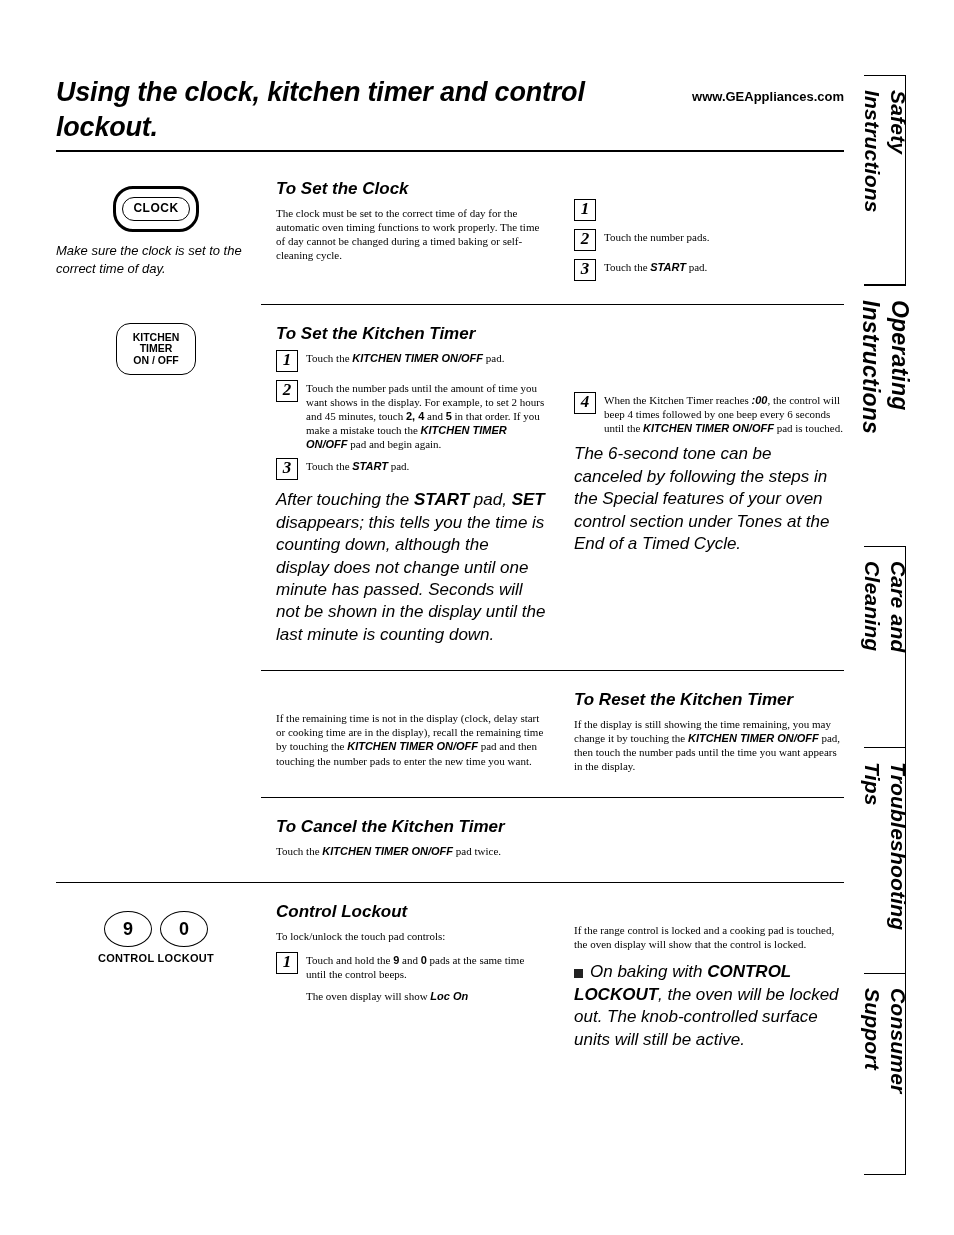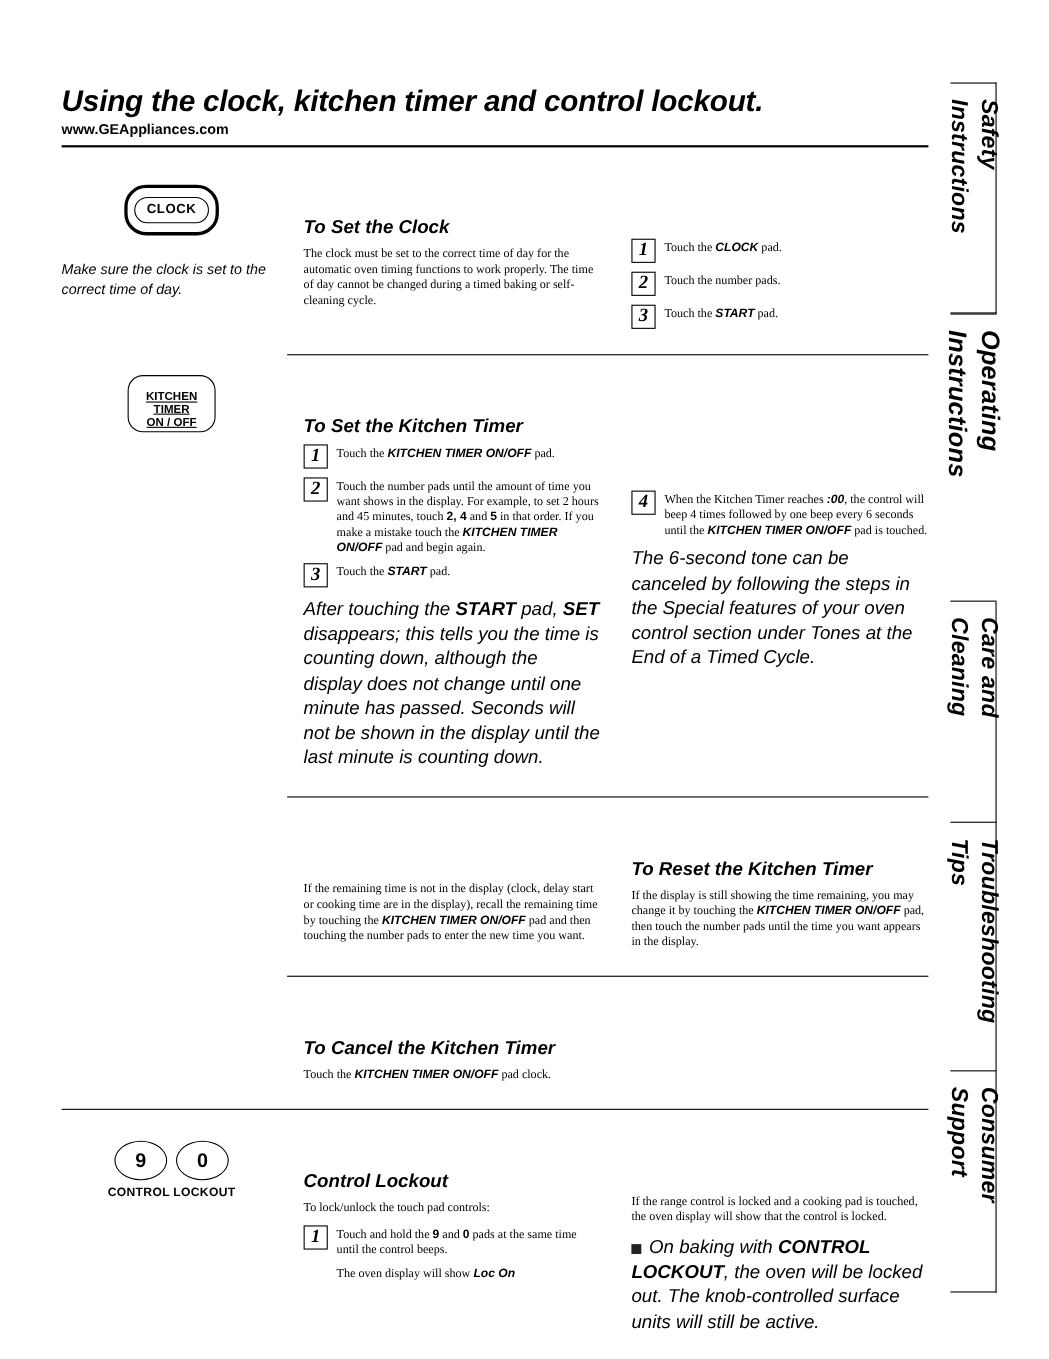"Using the clock, kitchen timer" .titleline { flex-direction: column -> none }
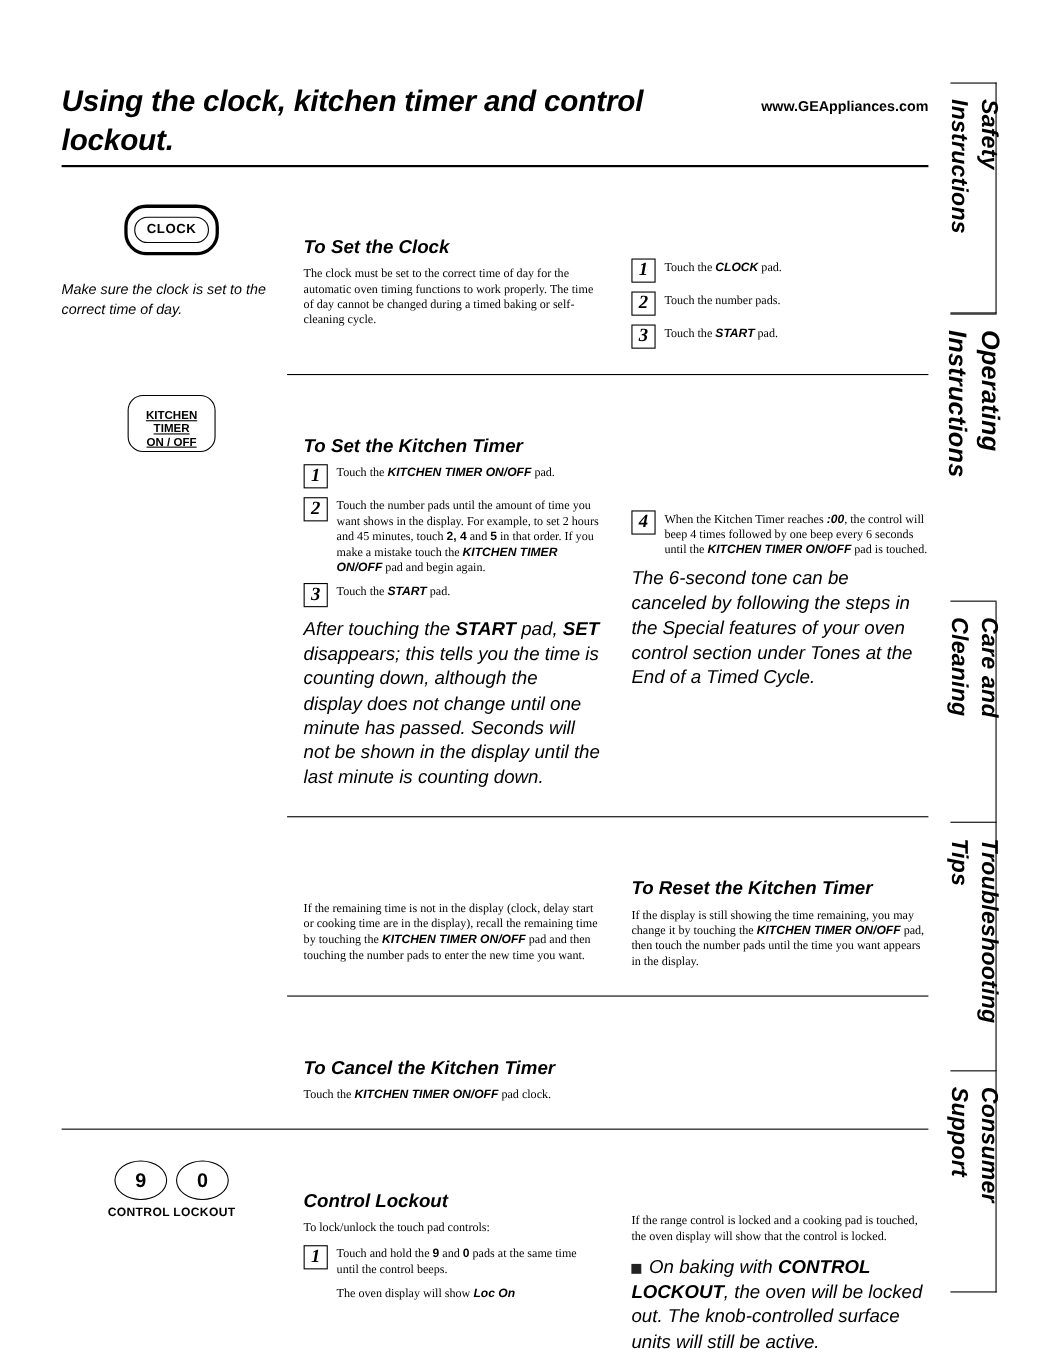"To Set the Clock" .bodycol > .col { margin-top: 36px -> none }
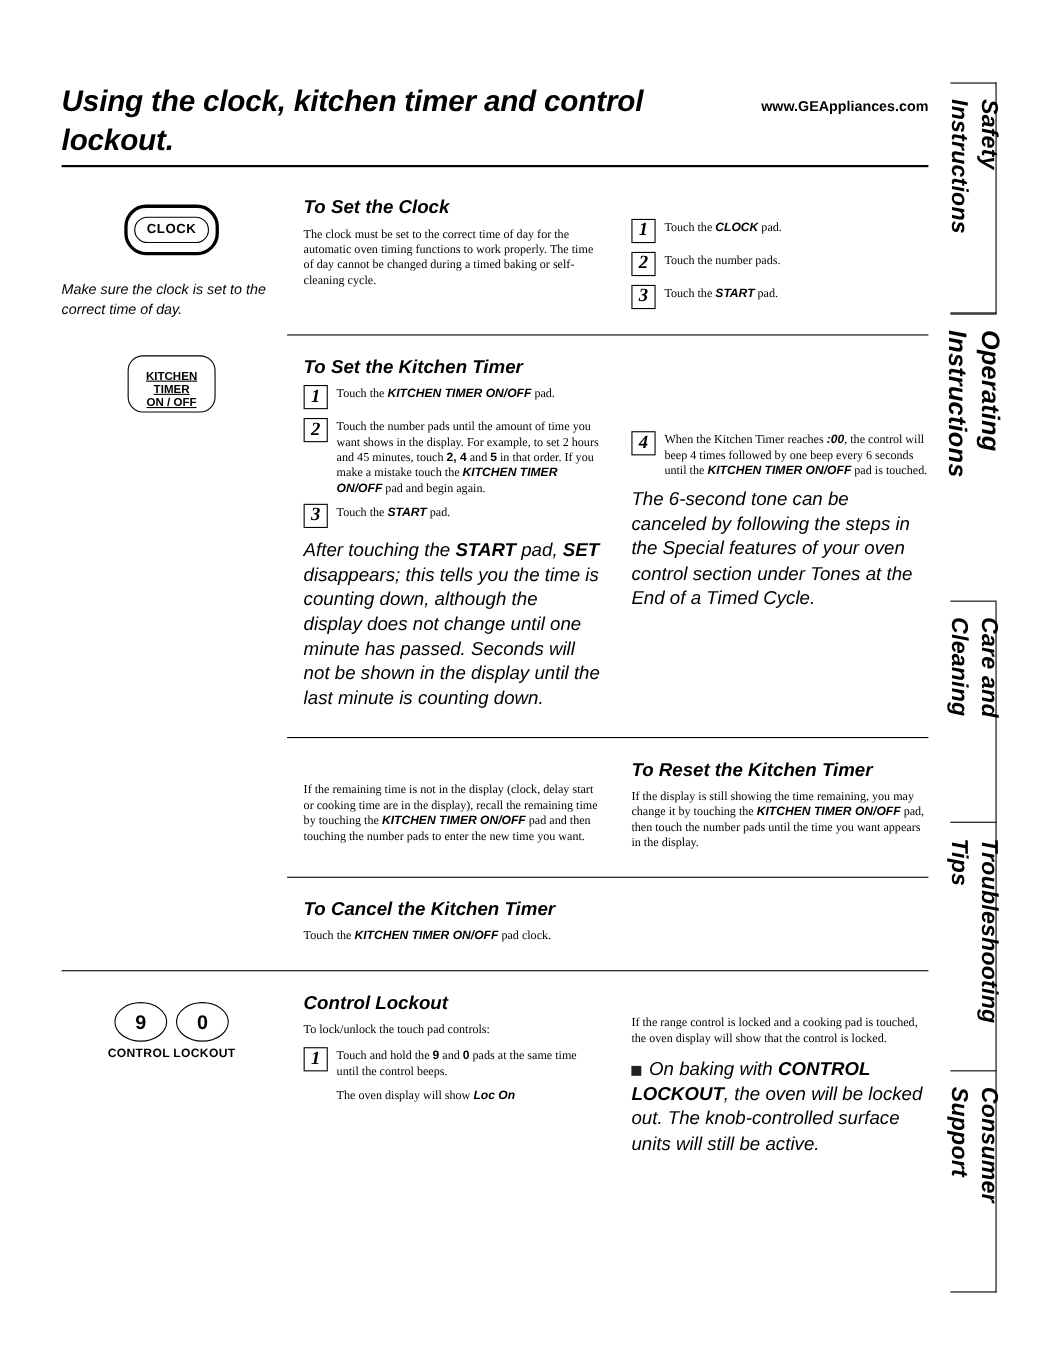"Touch the CLOCK pad." span.txt { html: <span><span>Touch the </span><span>CLOCK</span><span> pad.</span></span> -> none }
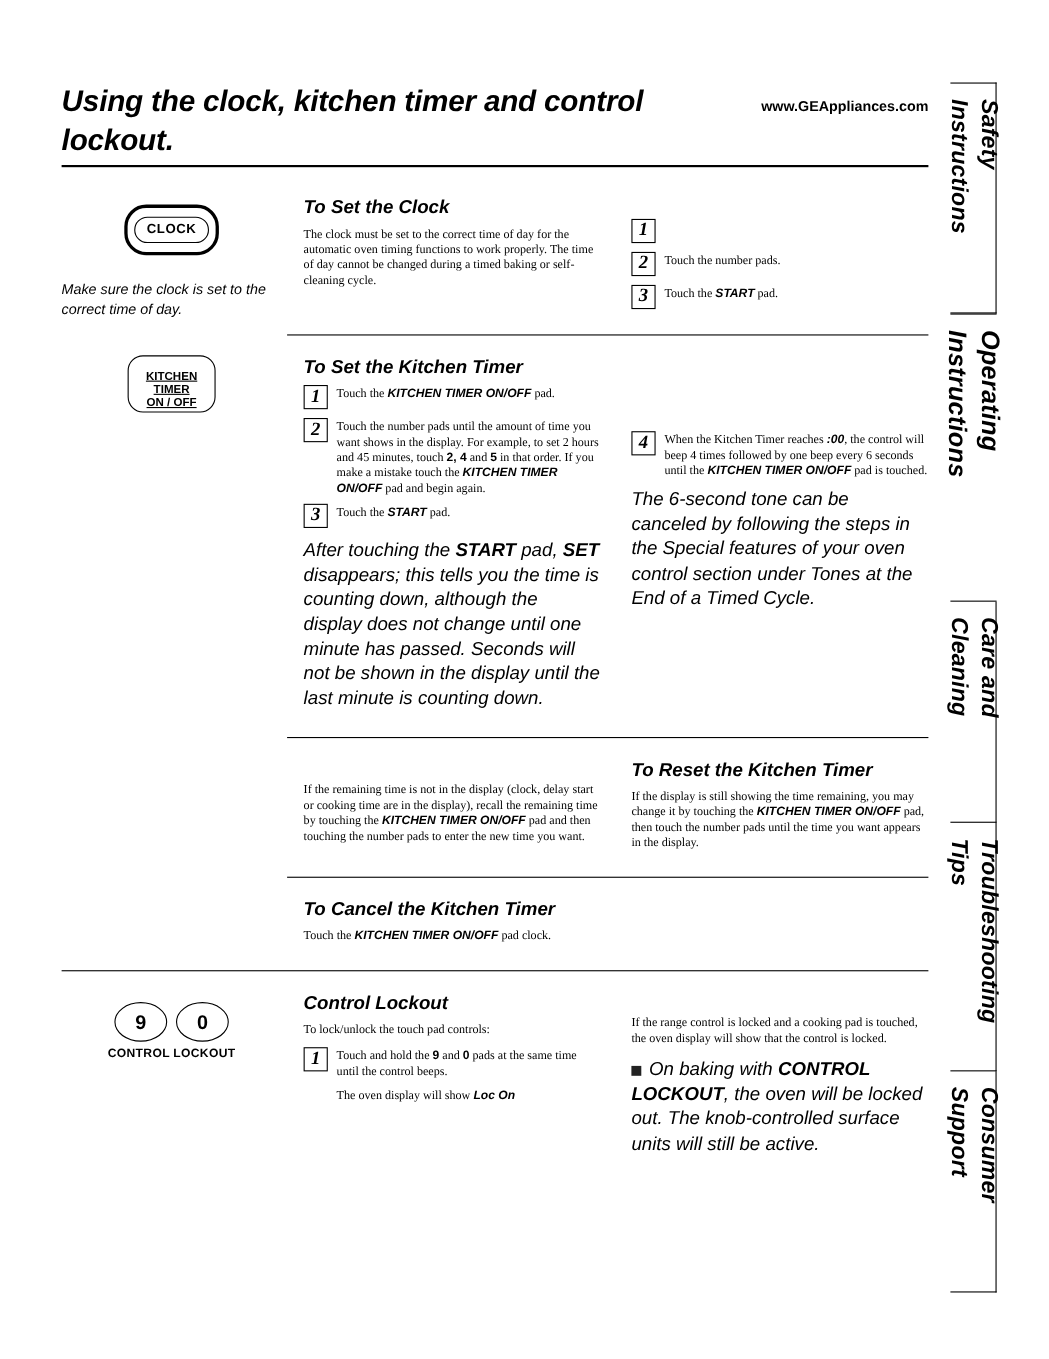"Make sure the clock is" .caption { margin-top: 22px -> 10px }
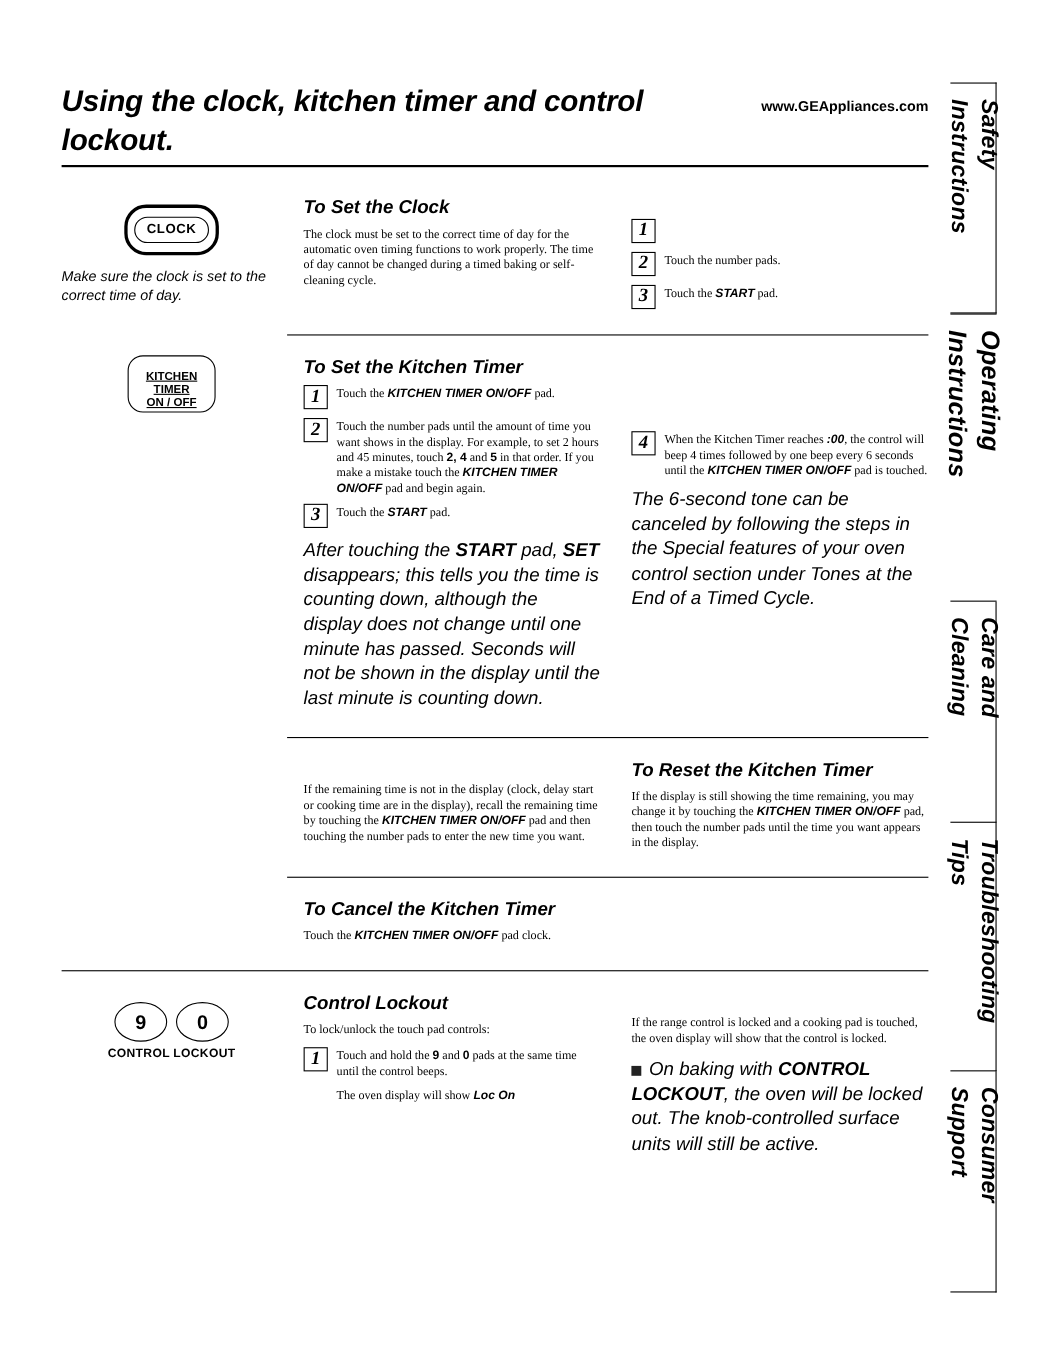"KITCHEN" .btnKT { align-items: flex-end -> center; text-decoration: underline -> none }
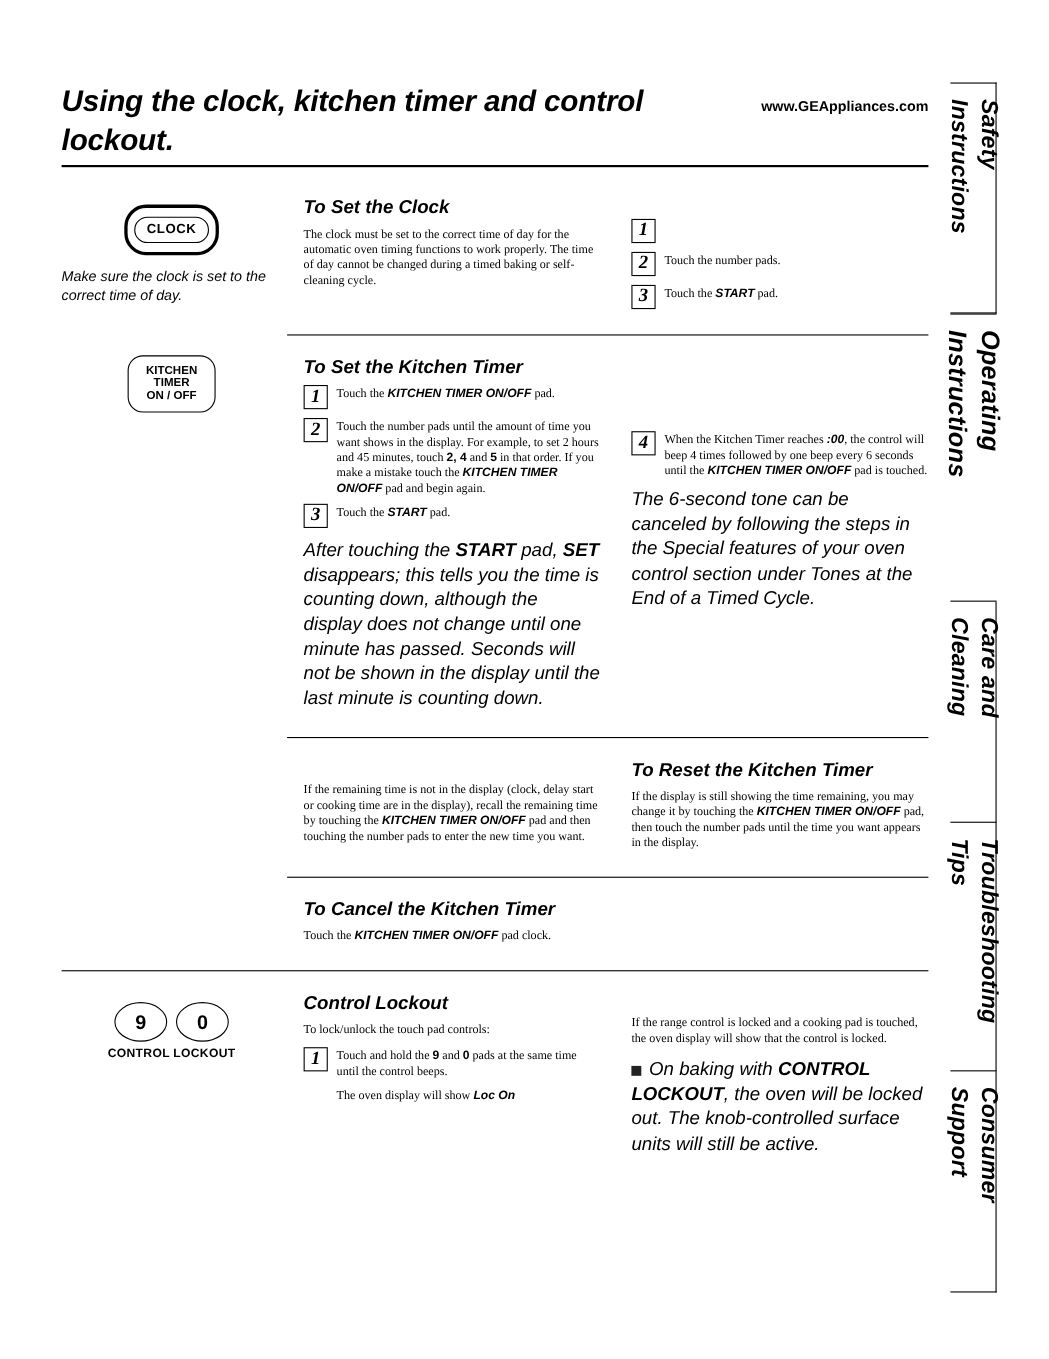"pad clock." span { text: clock -> twice }
